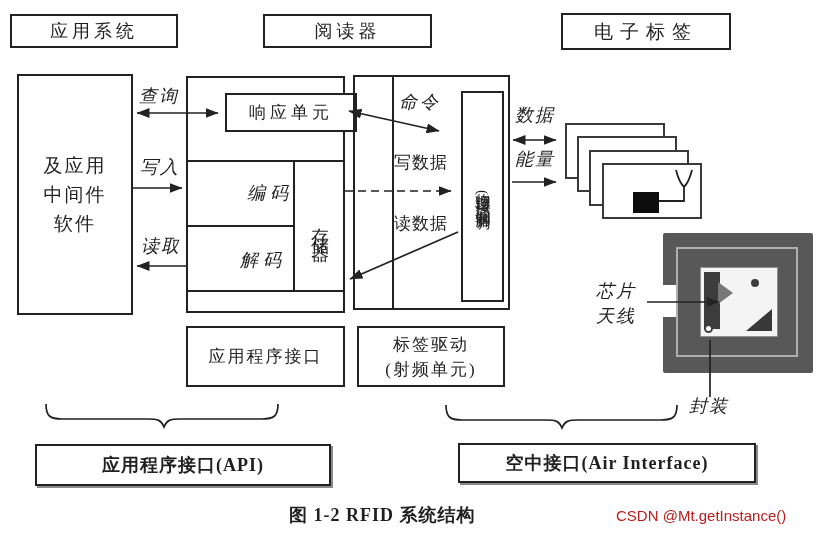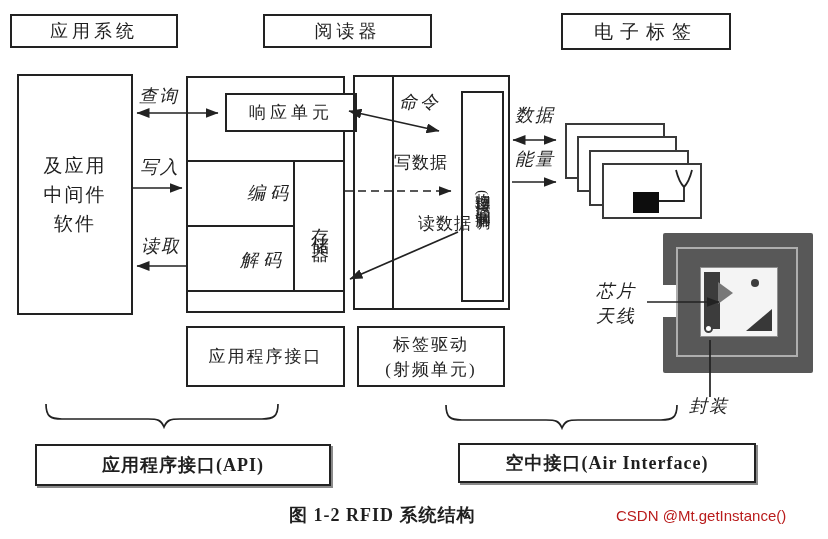"读数据" div.lbl { margin-left: 24px -> none }
